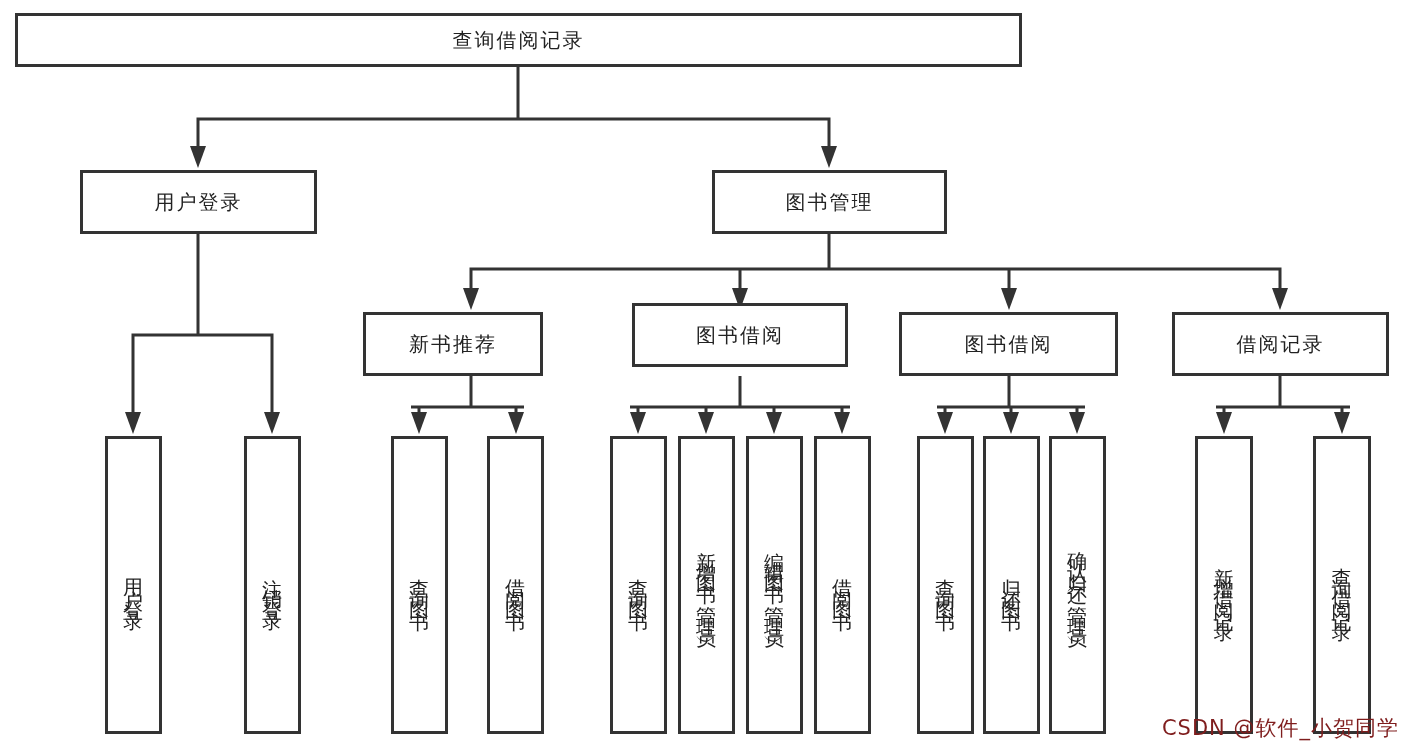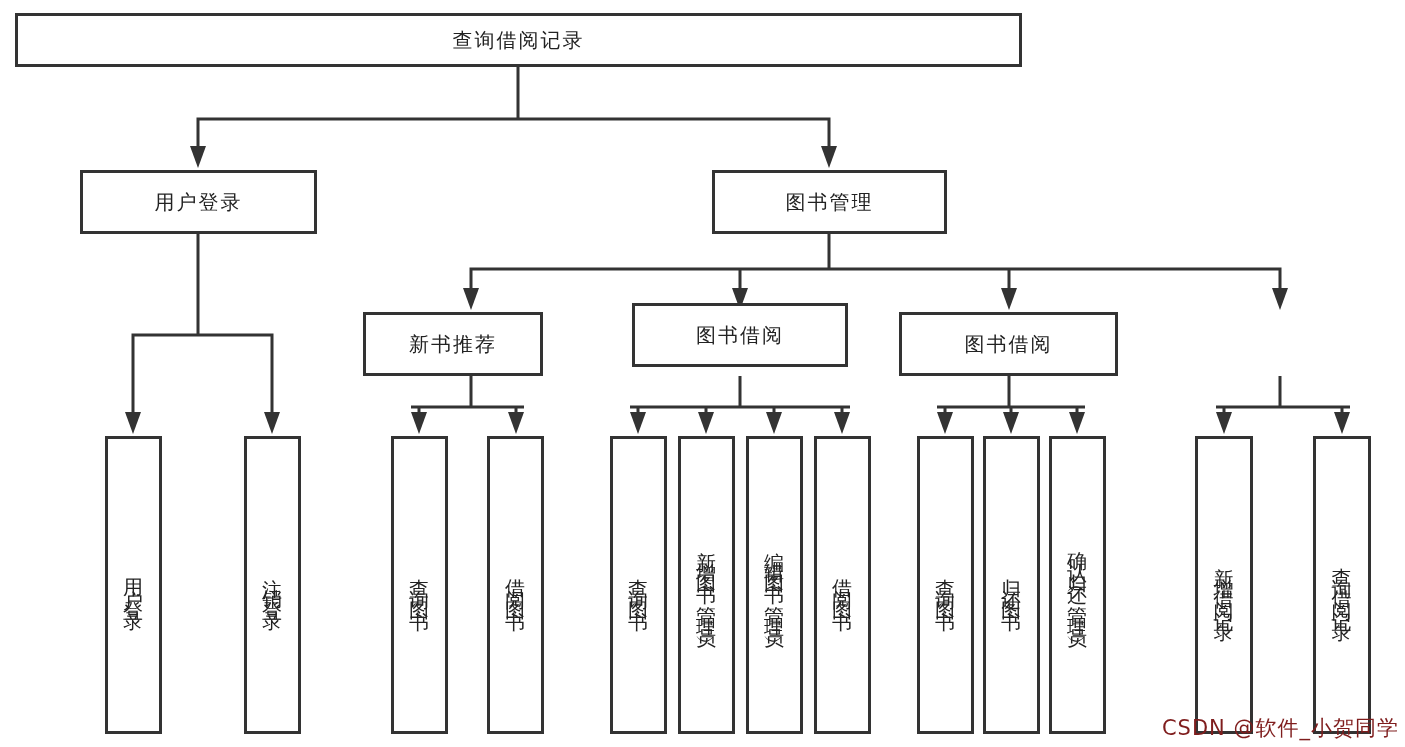"借阅记录" div.node { html: none -> <div>借阅记录</div> }
